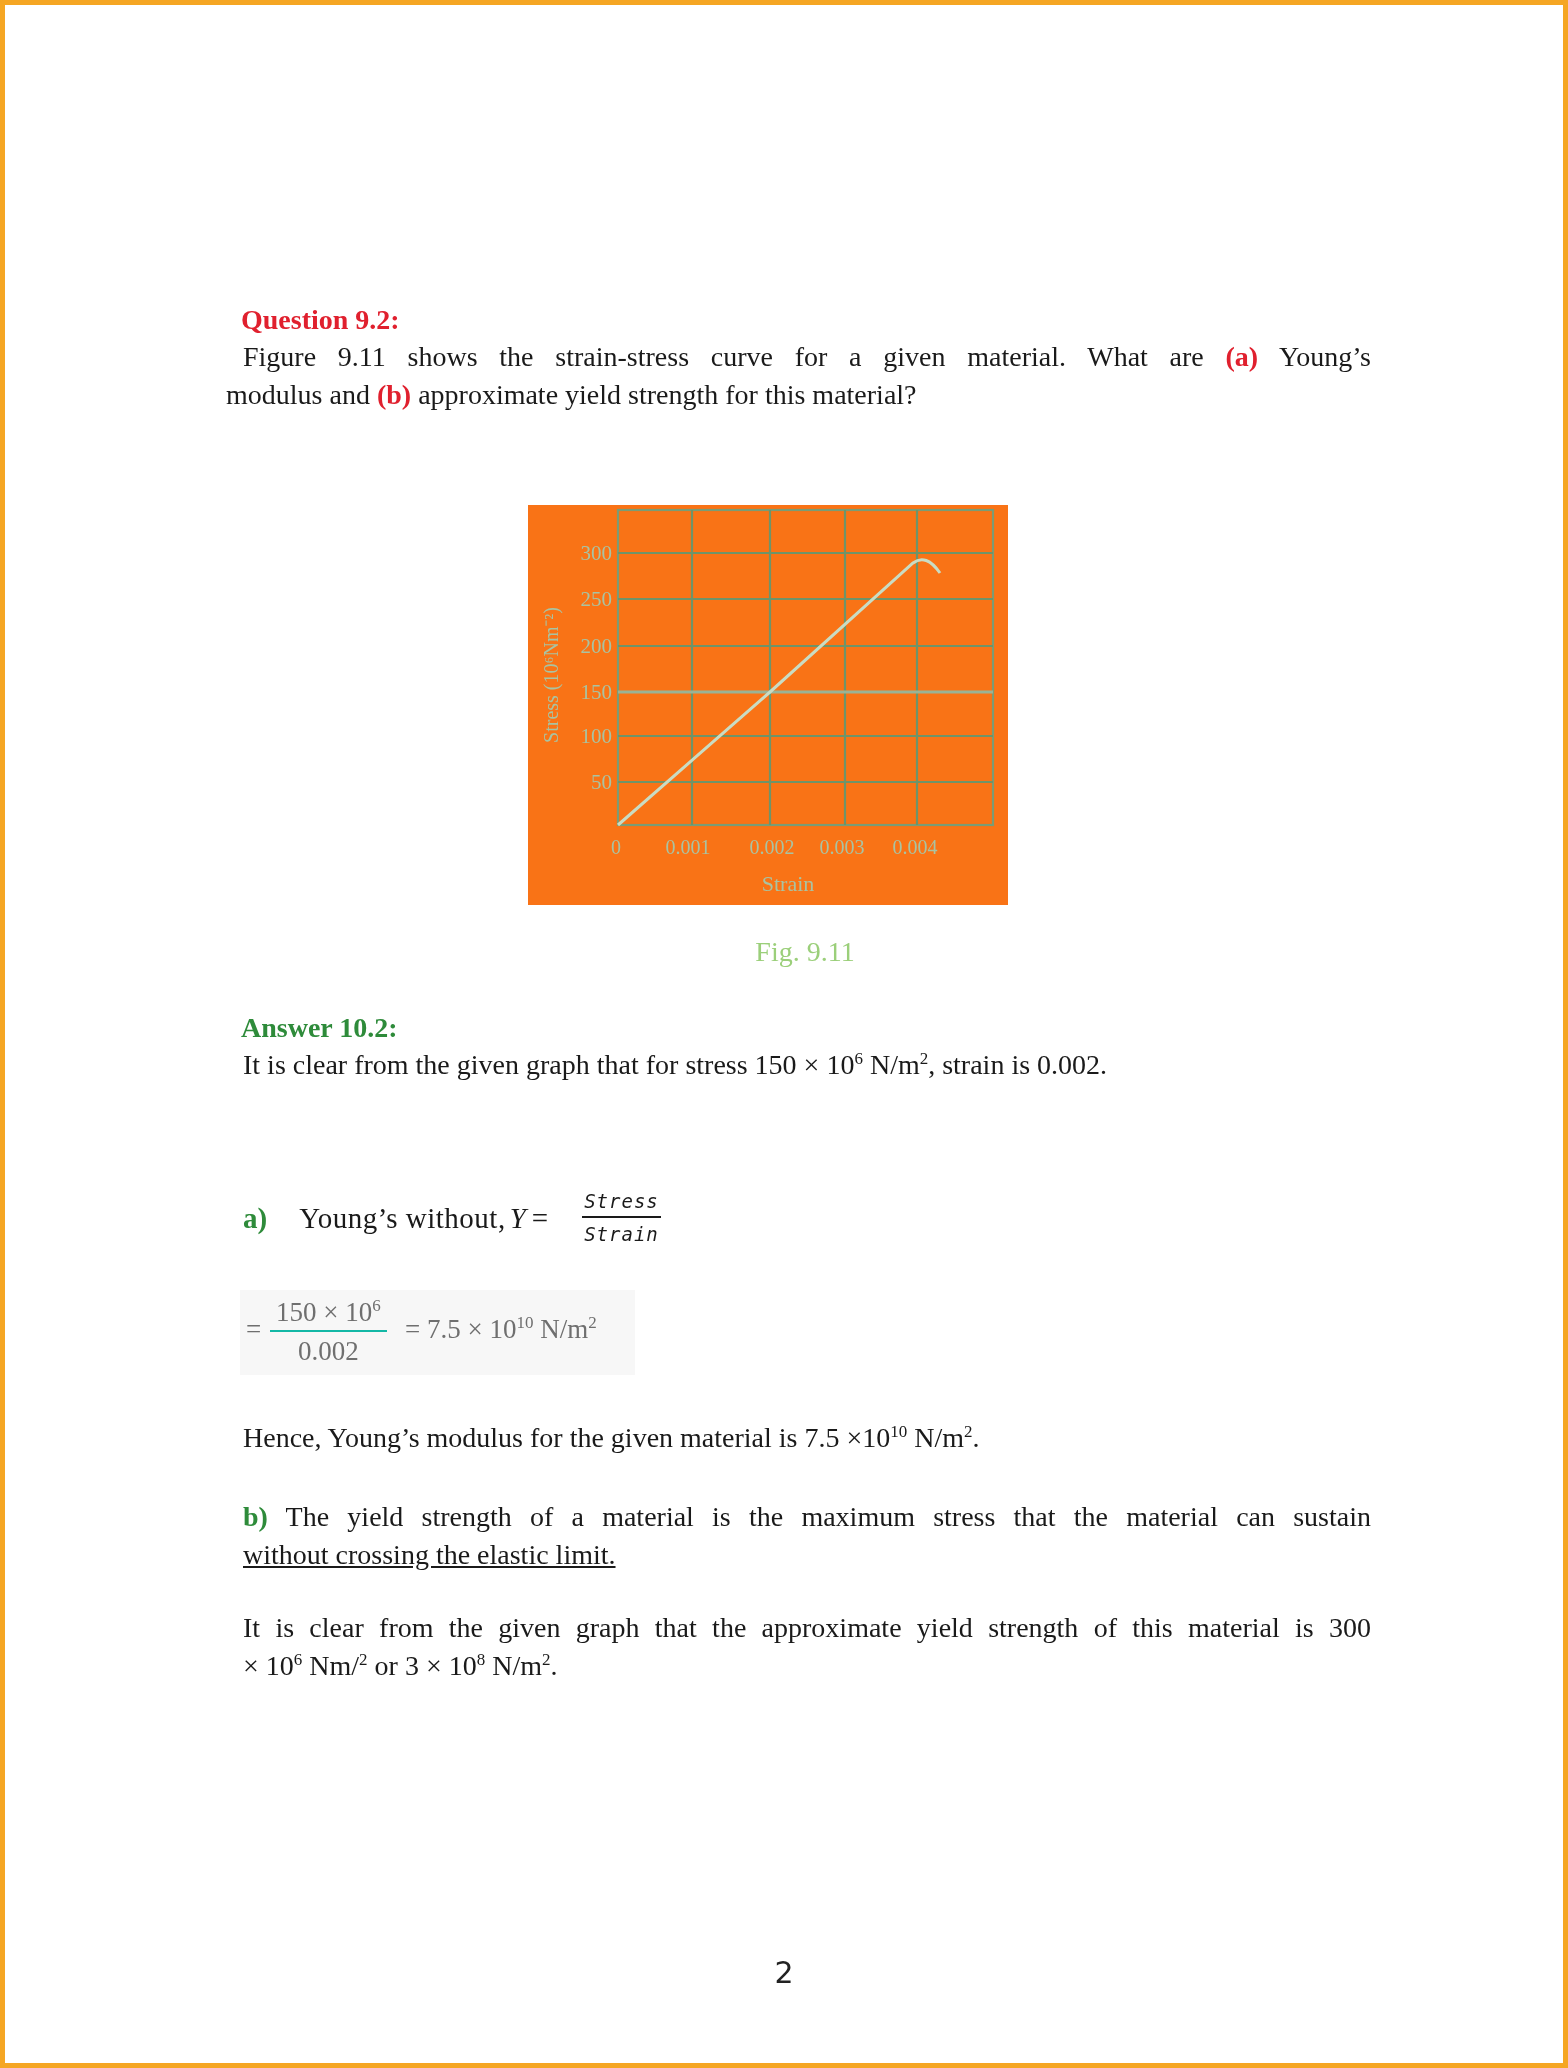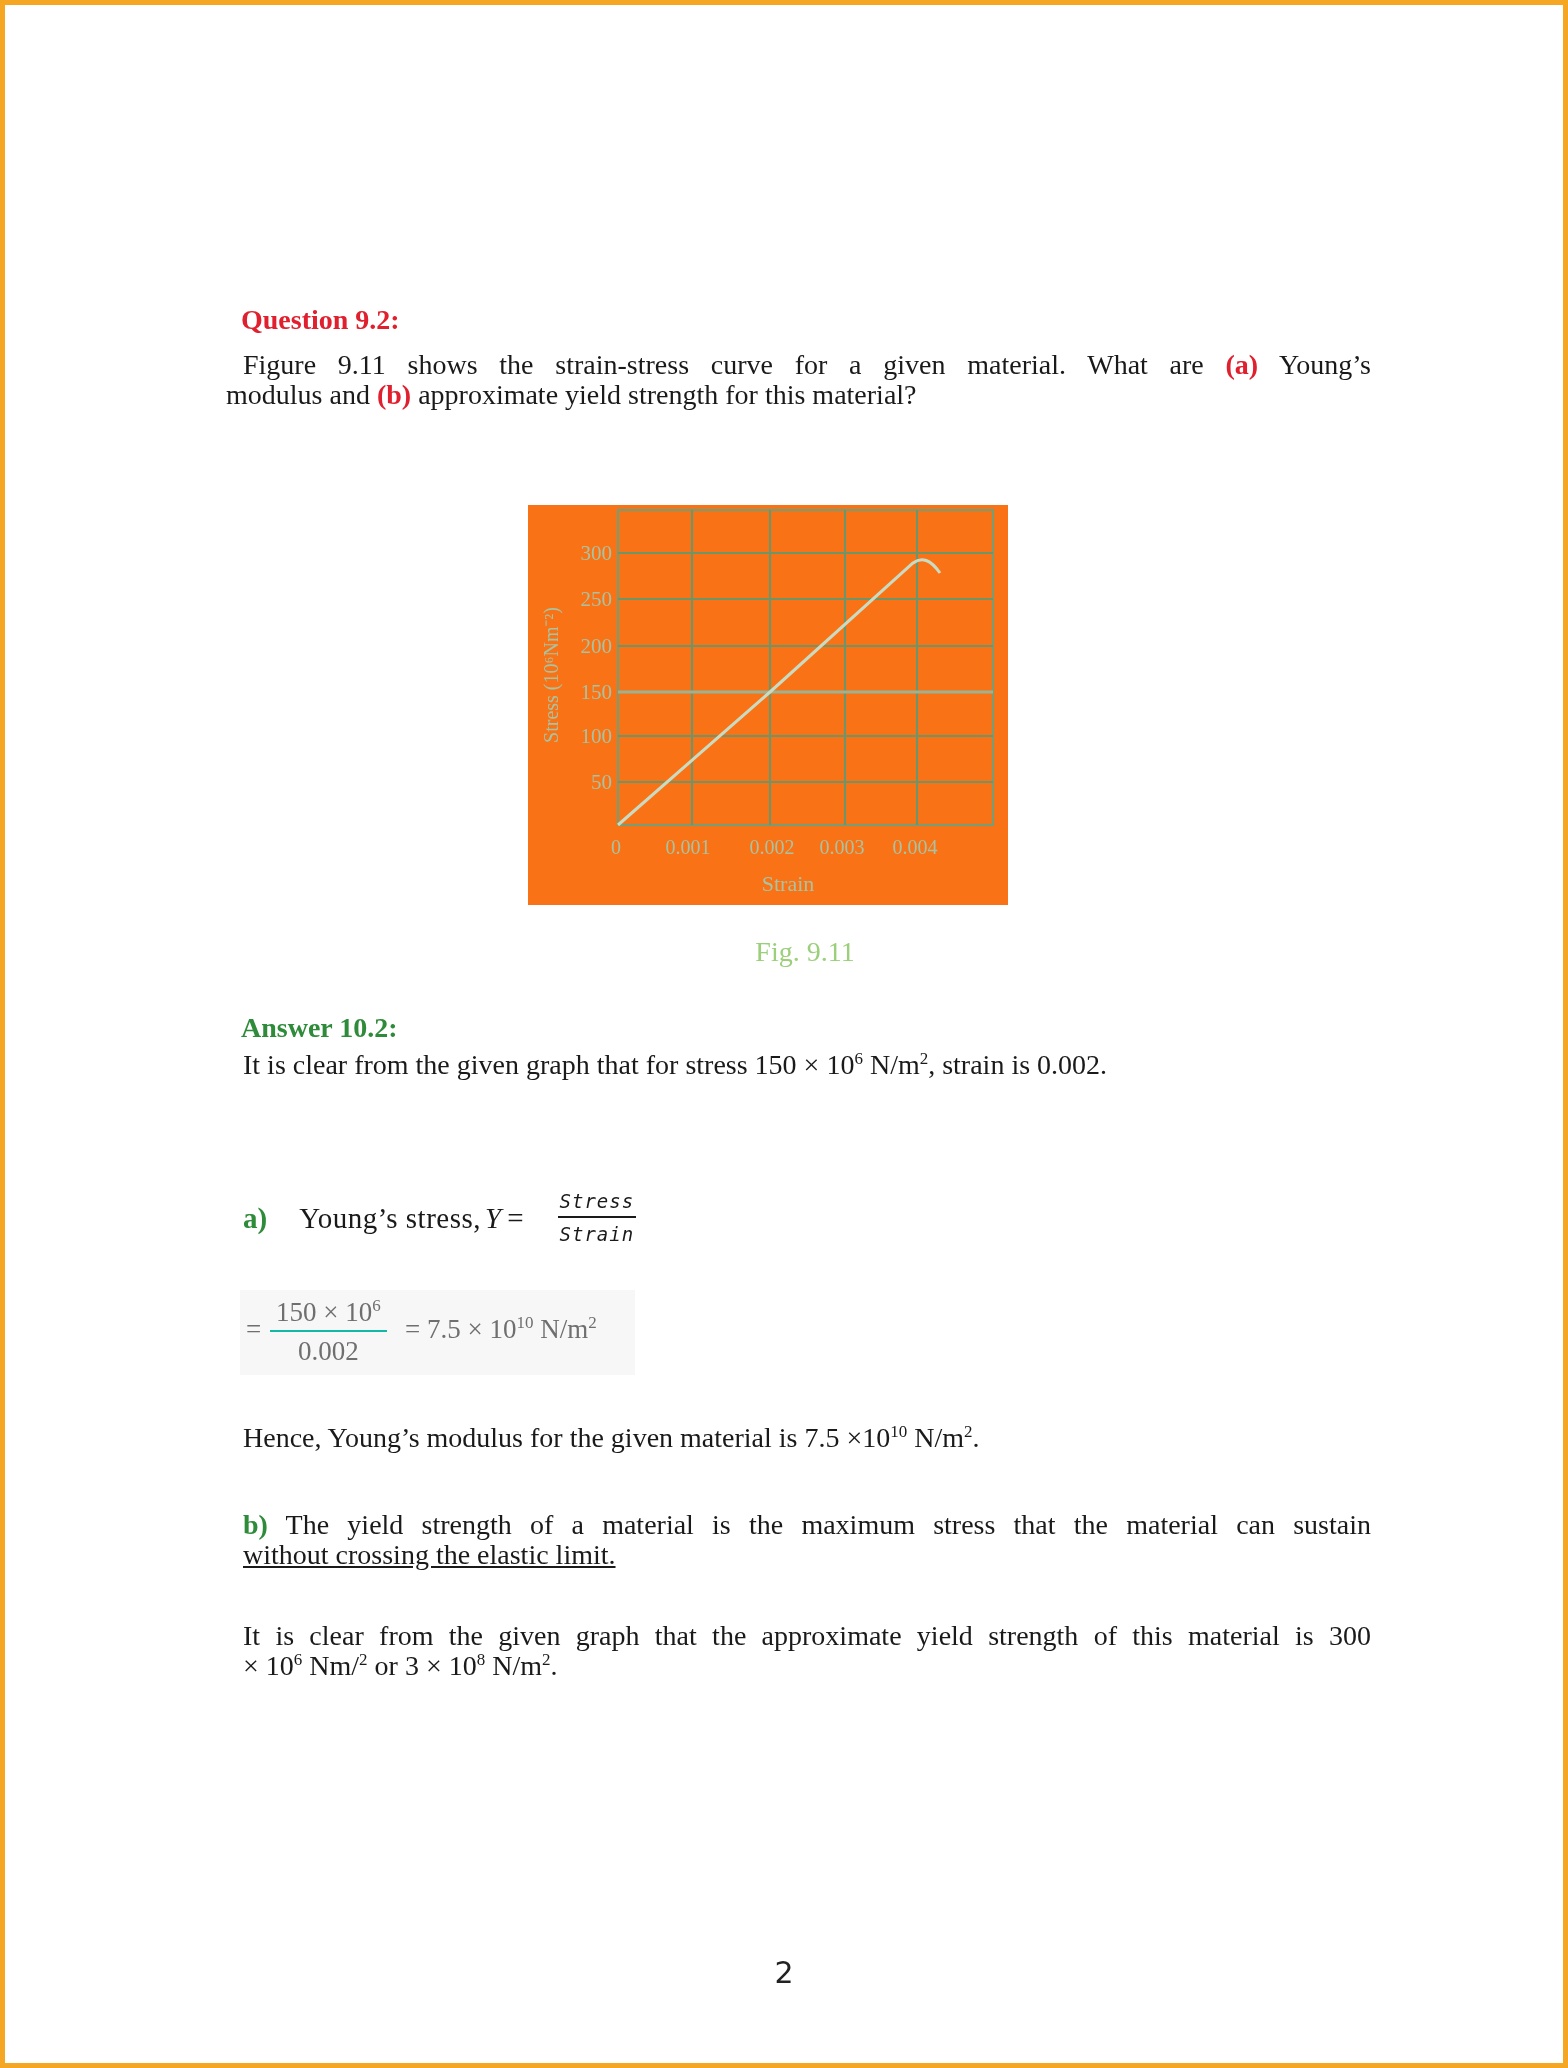"Figure 9.11 shows the strain-stress" .justify { margin-top: 8px -> none }
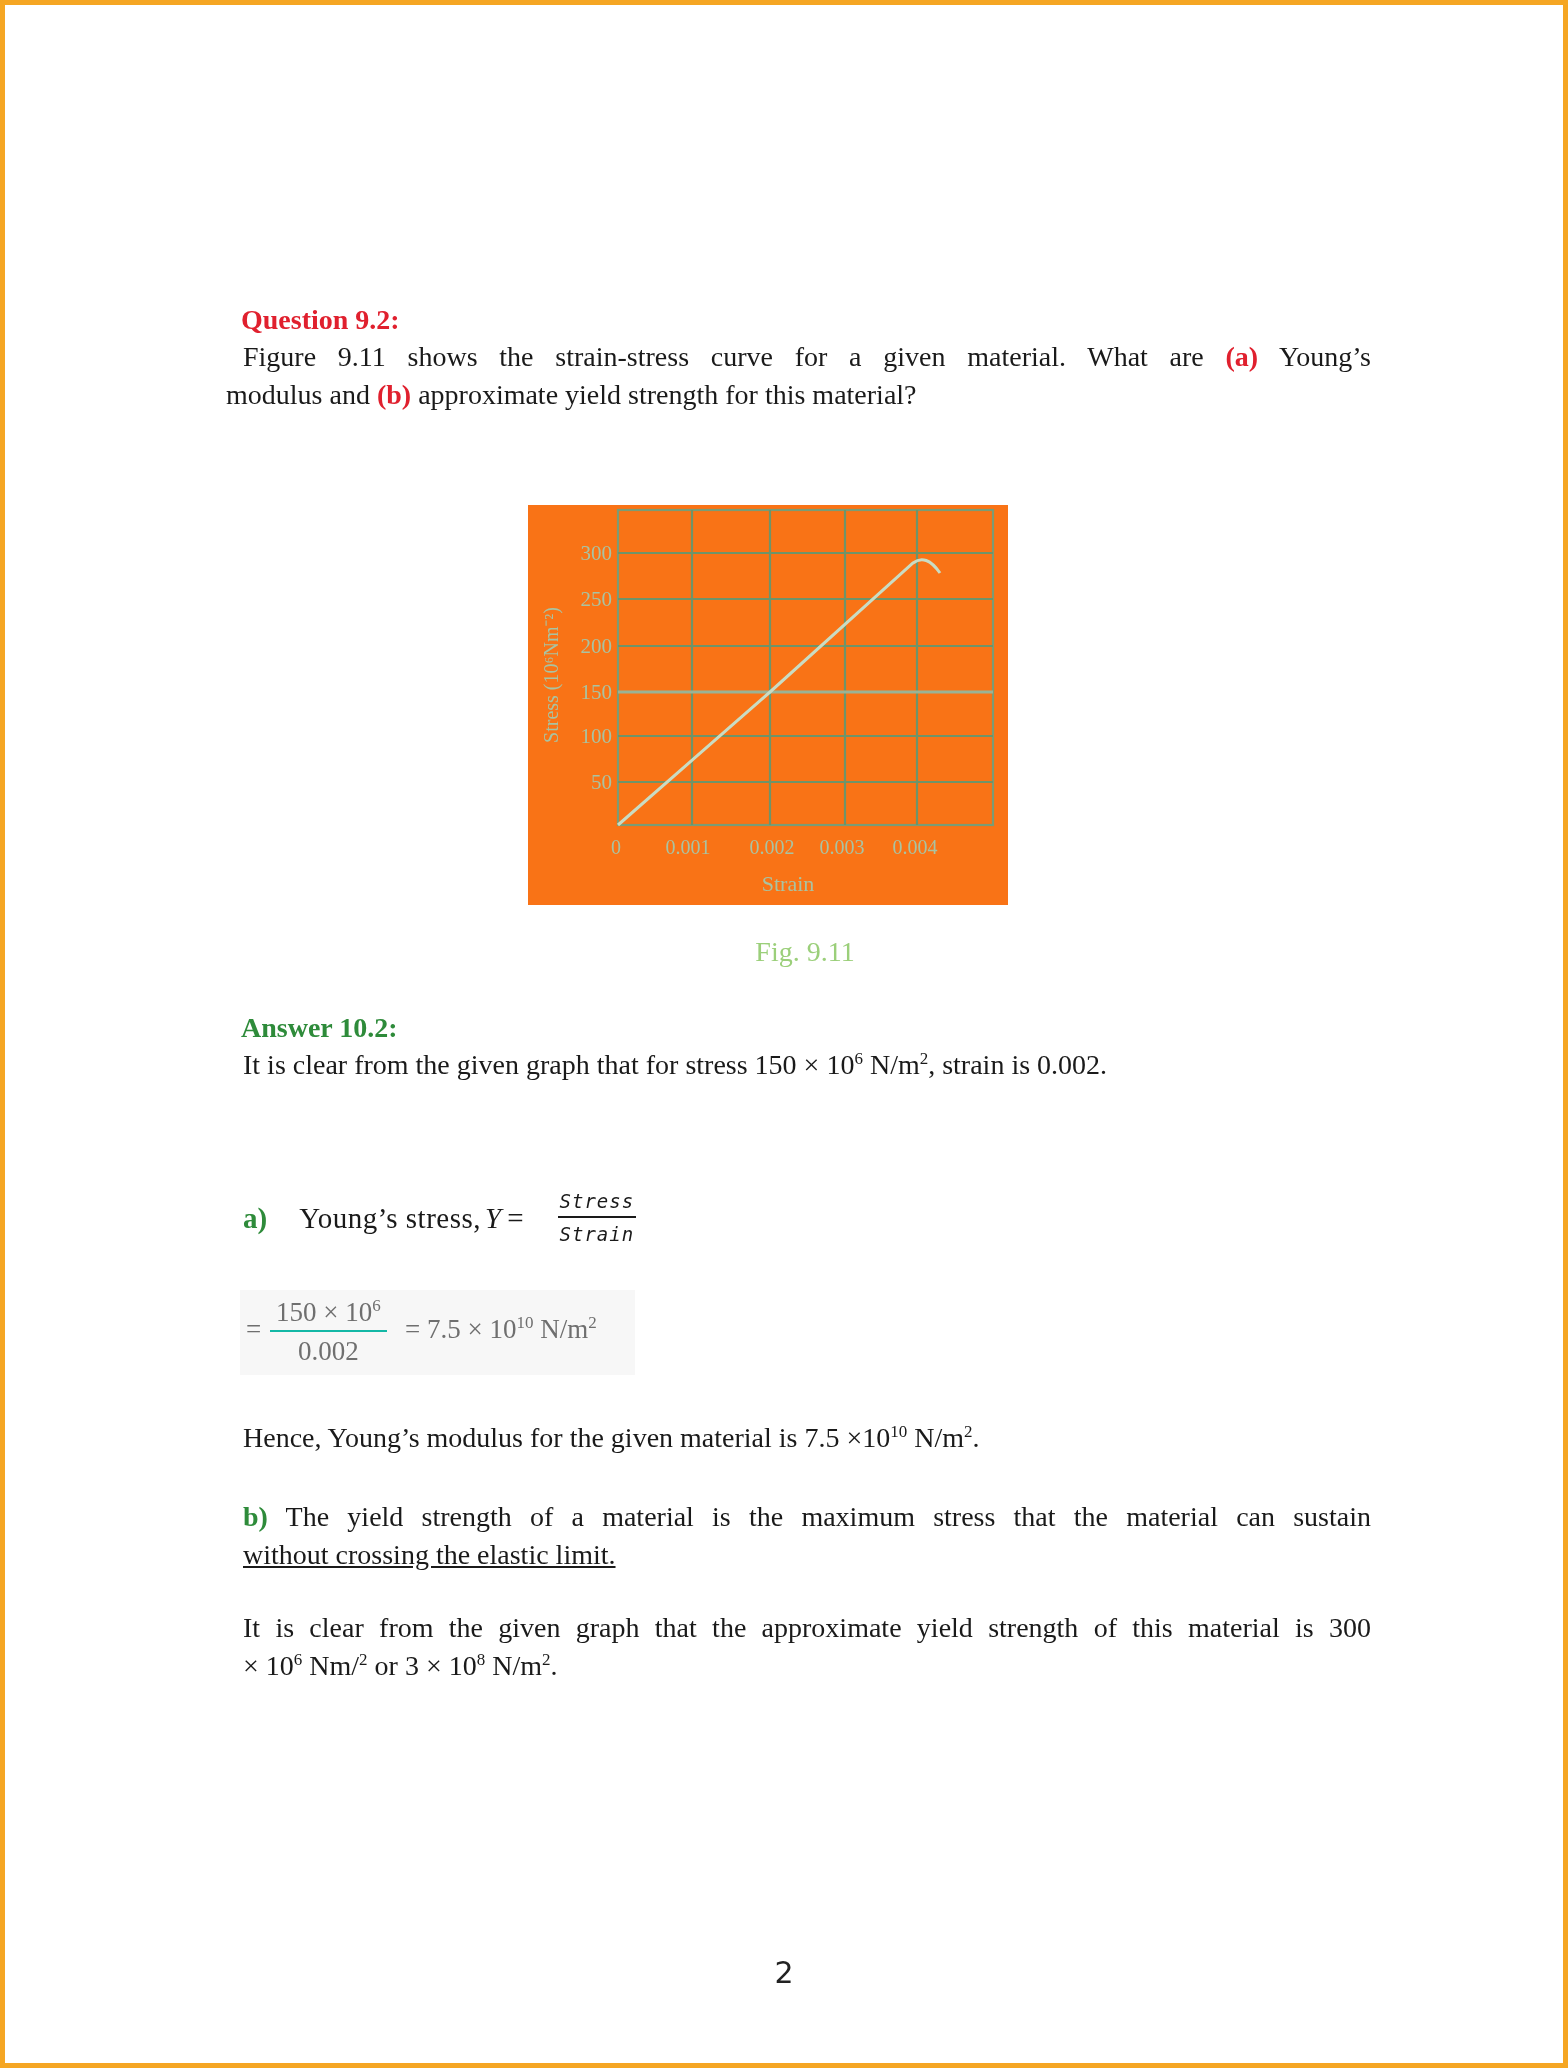"Young’s stress," span { text: stress -> without }
